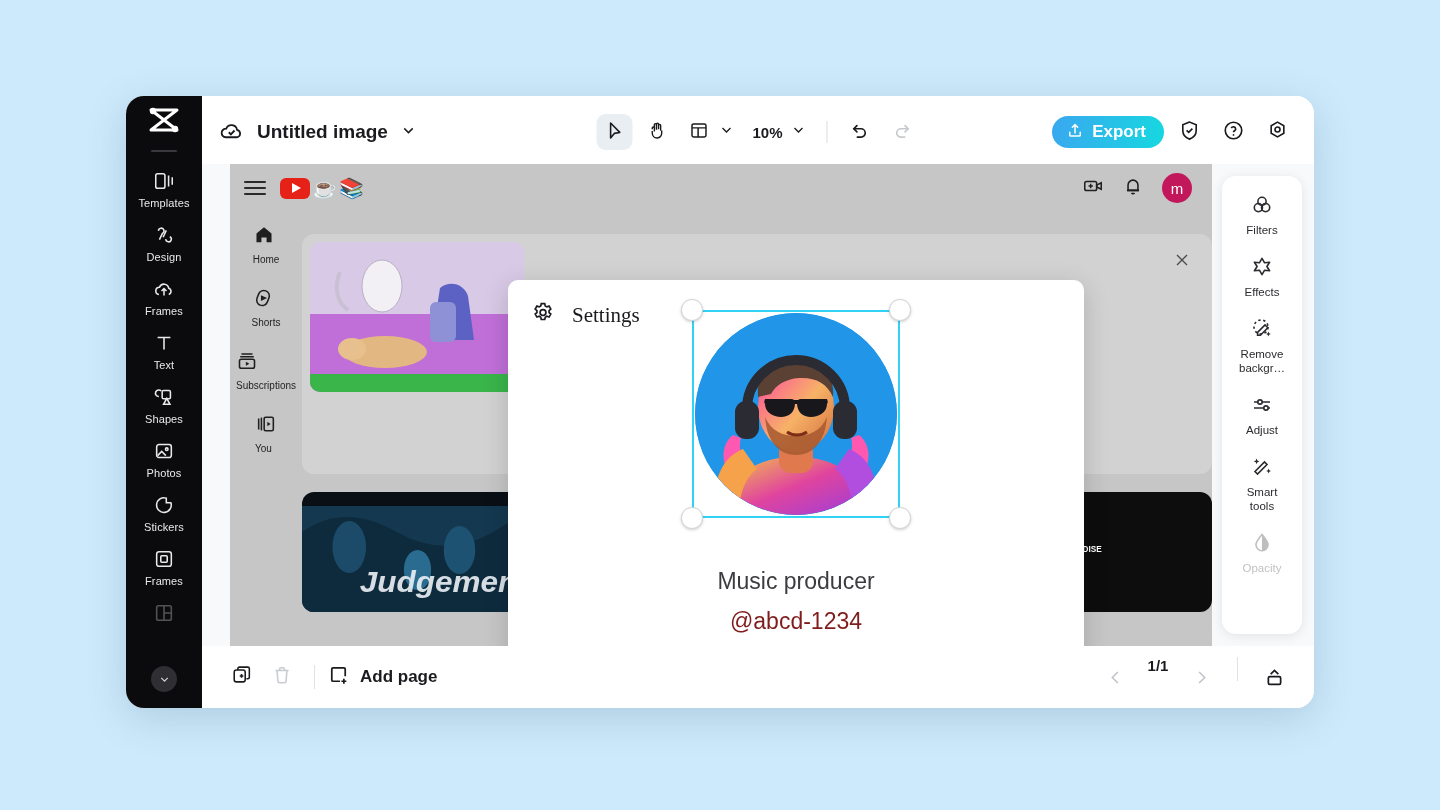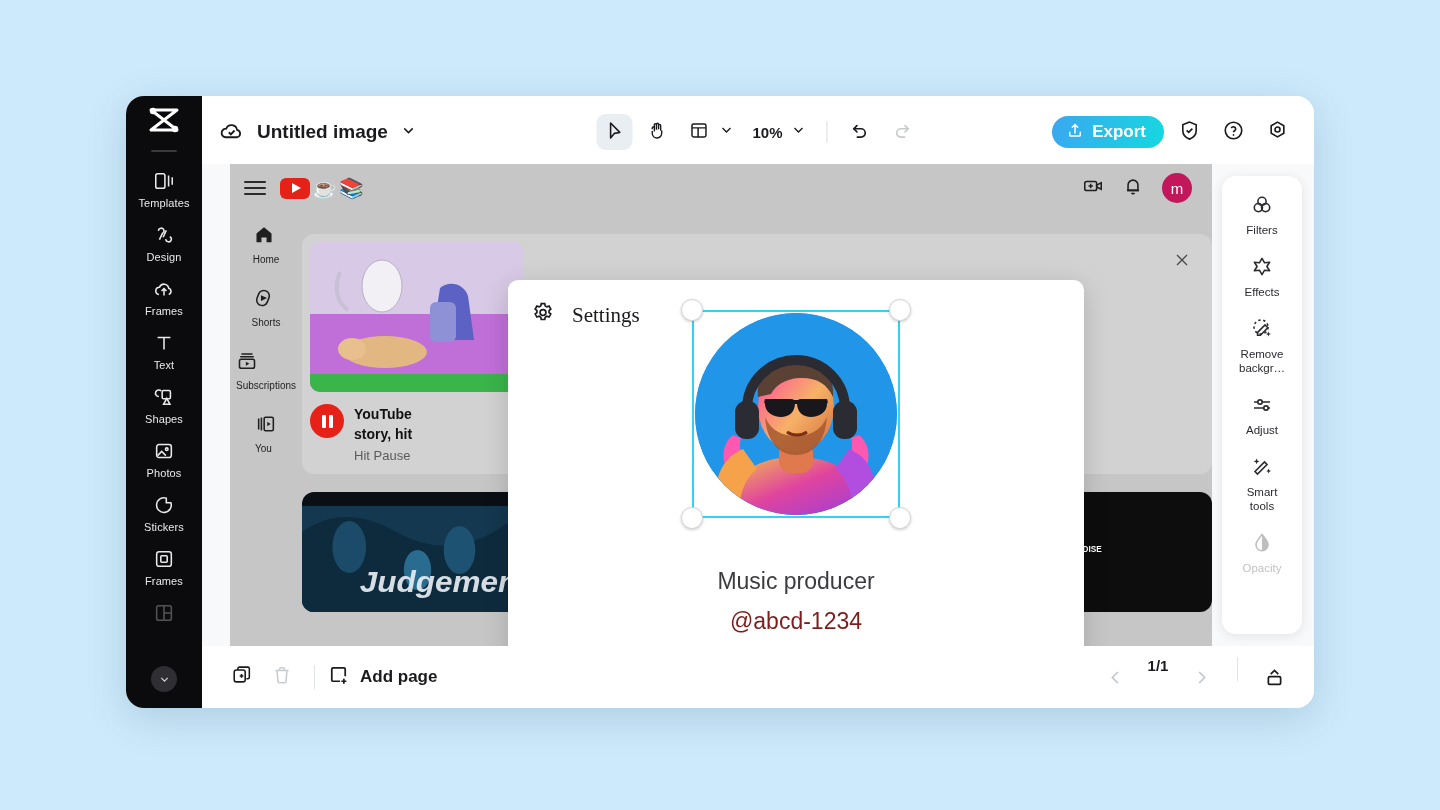"YouTube" div { html: <div> <span> <i></i> <i></i> </span> <div> <div> <span>YouTube</span><br> <span>story, hit</span> </div> <div>Hit Pause</div> </div> </div> -> none }
